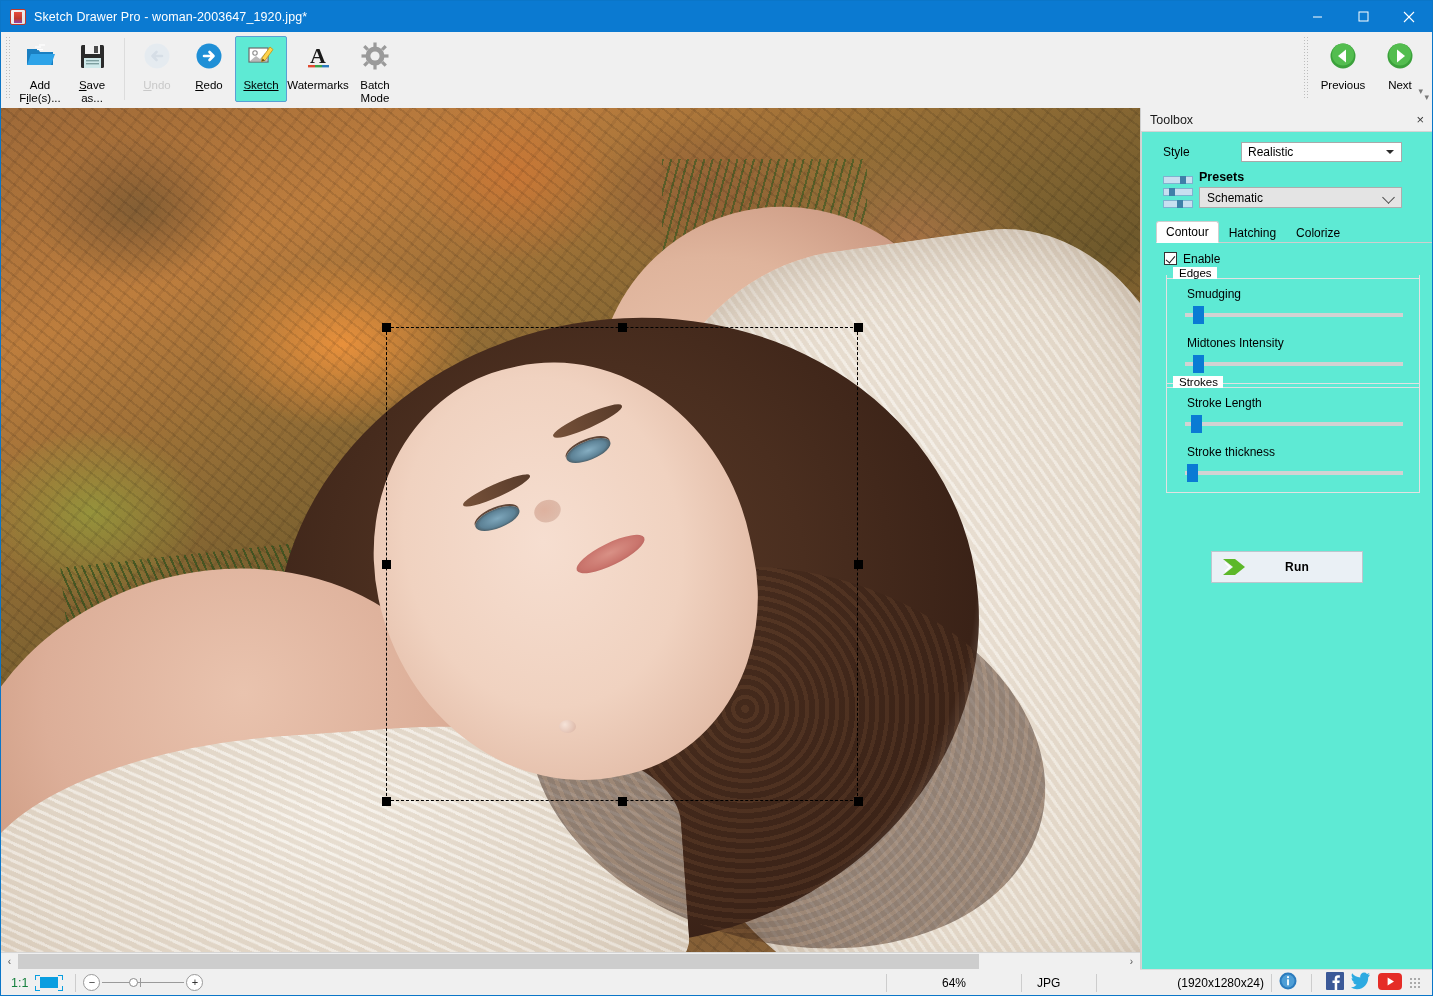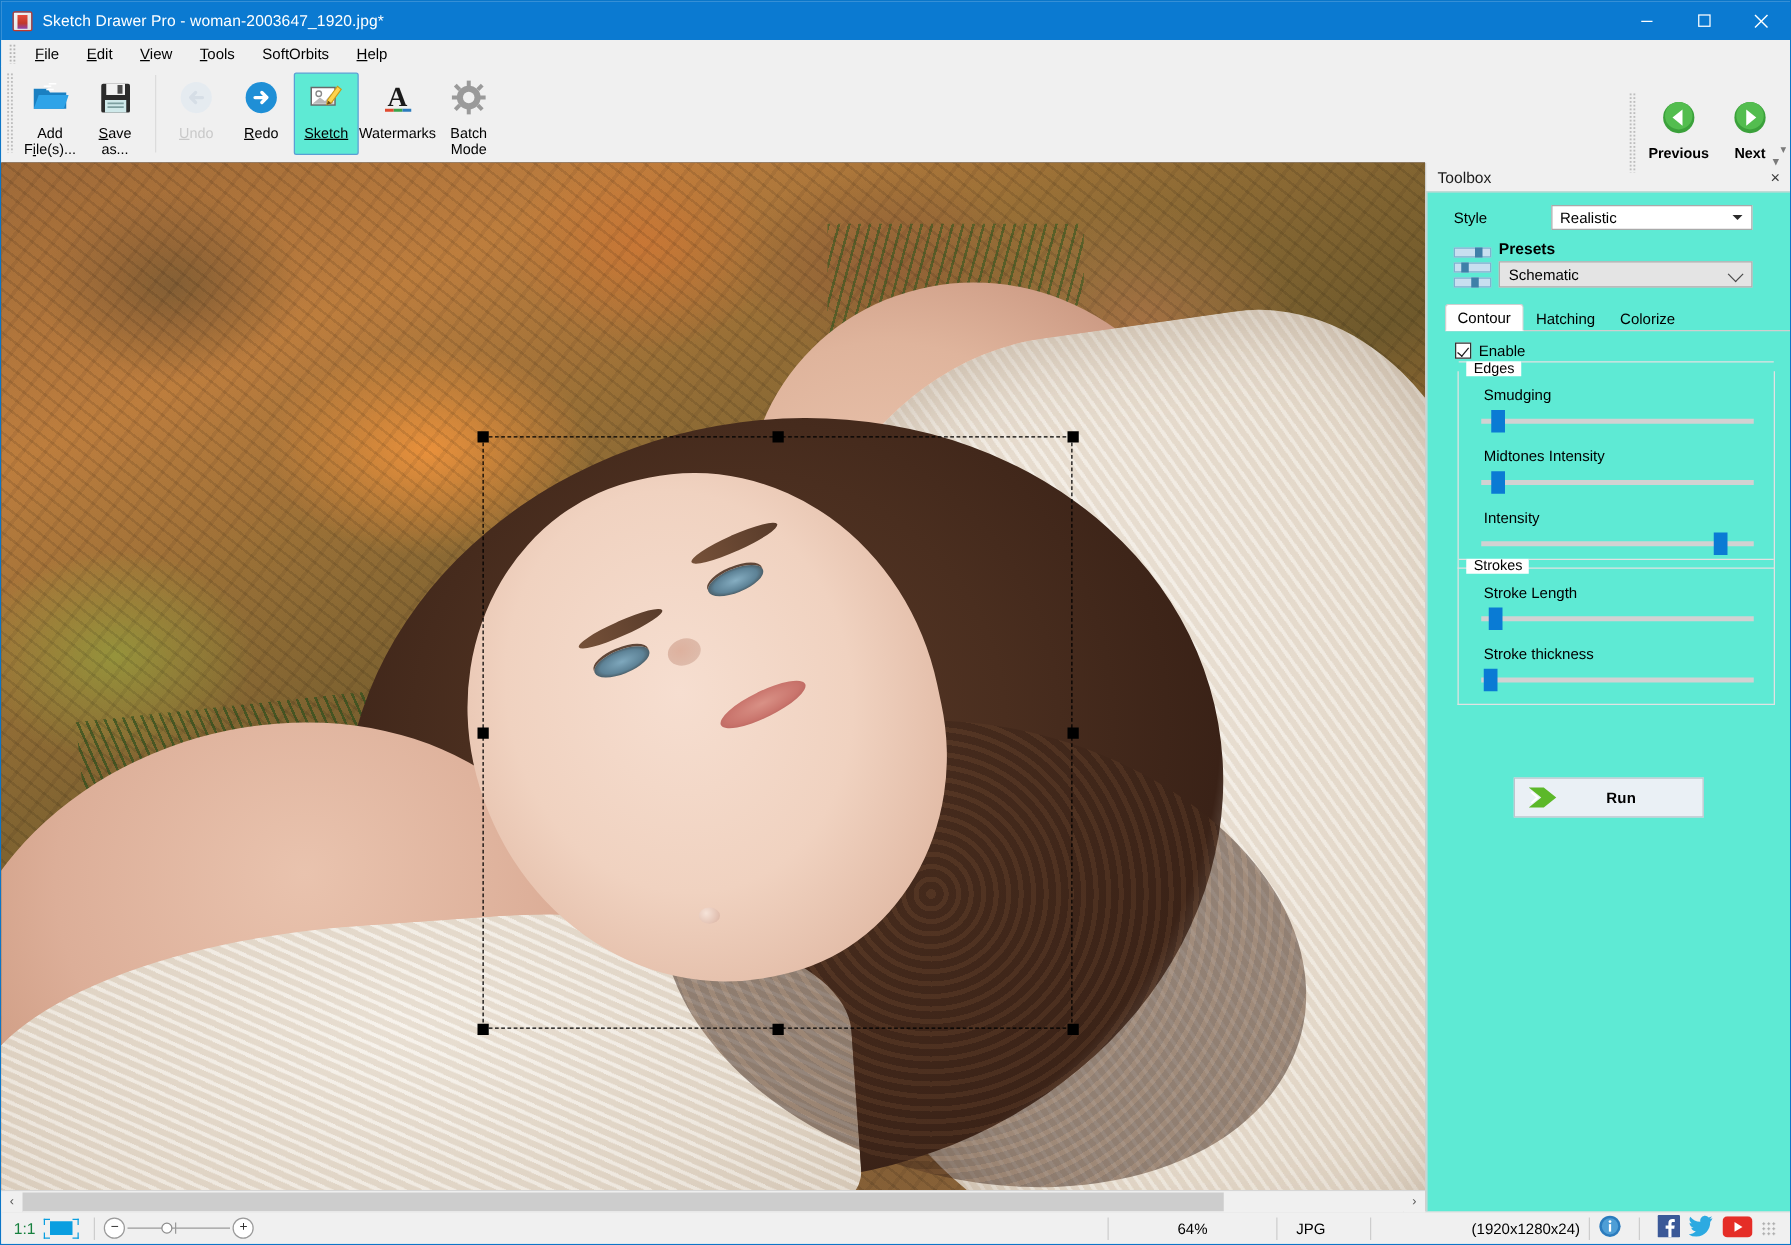"File" div.menubar { html: <div> <div></div> <div><u>F</u><span>ile</span></div> <div><u>E</u><span>dit</span></div> <div><u>V</u><span>iew</span></div> <div><u>T</u><span>ools</span></div> <div><span>SoftOrbits</span></div> <div><u>H</u><span>elp</span></div> </div> -> none }
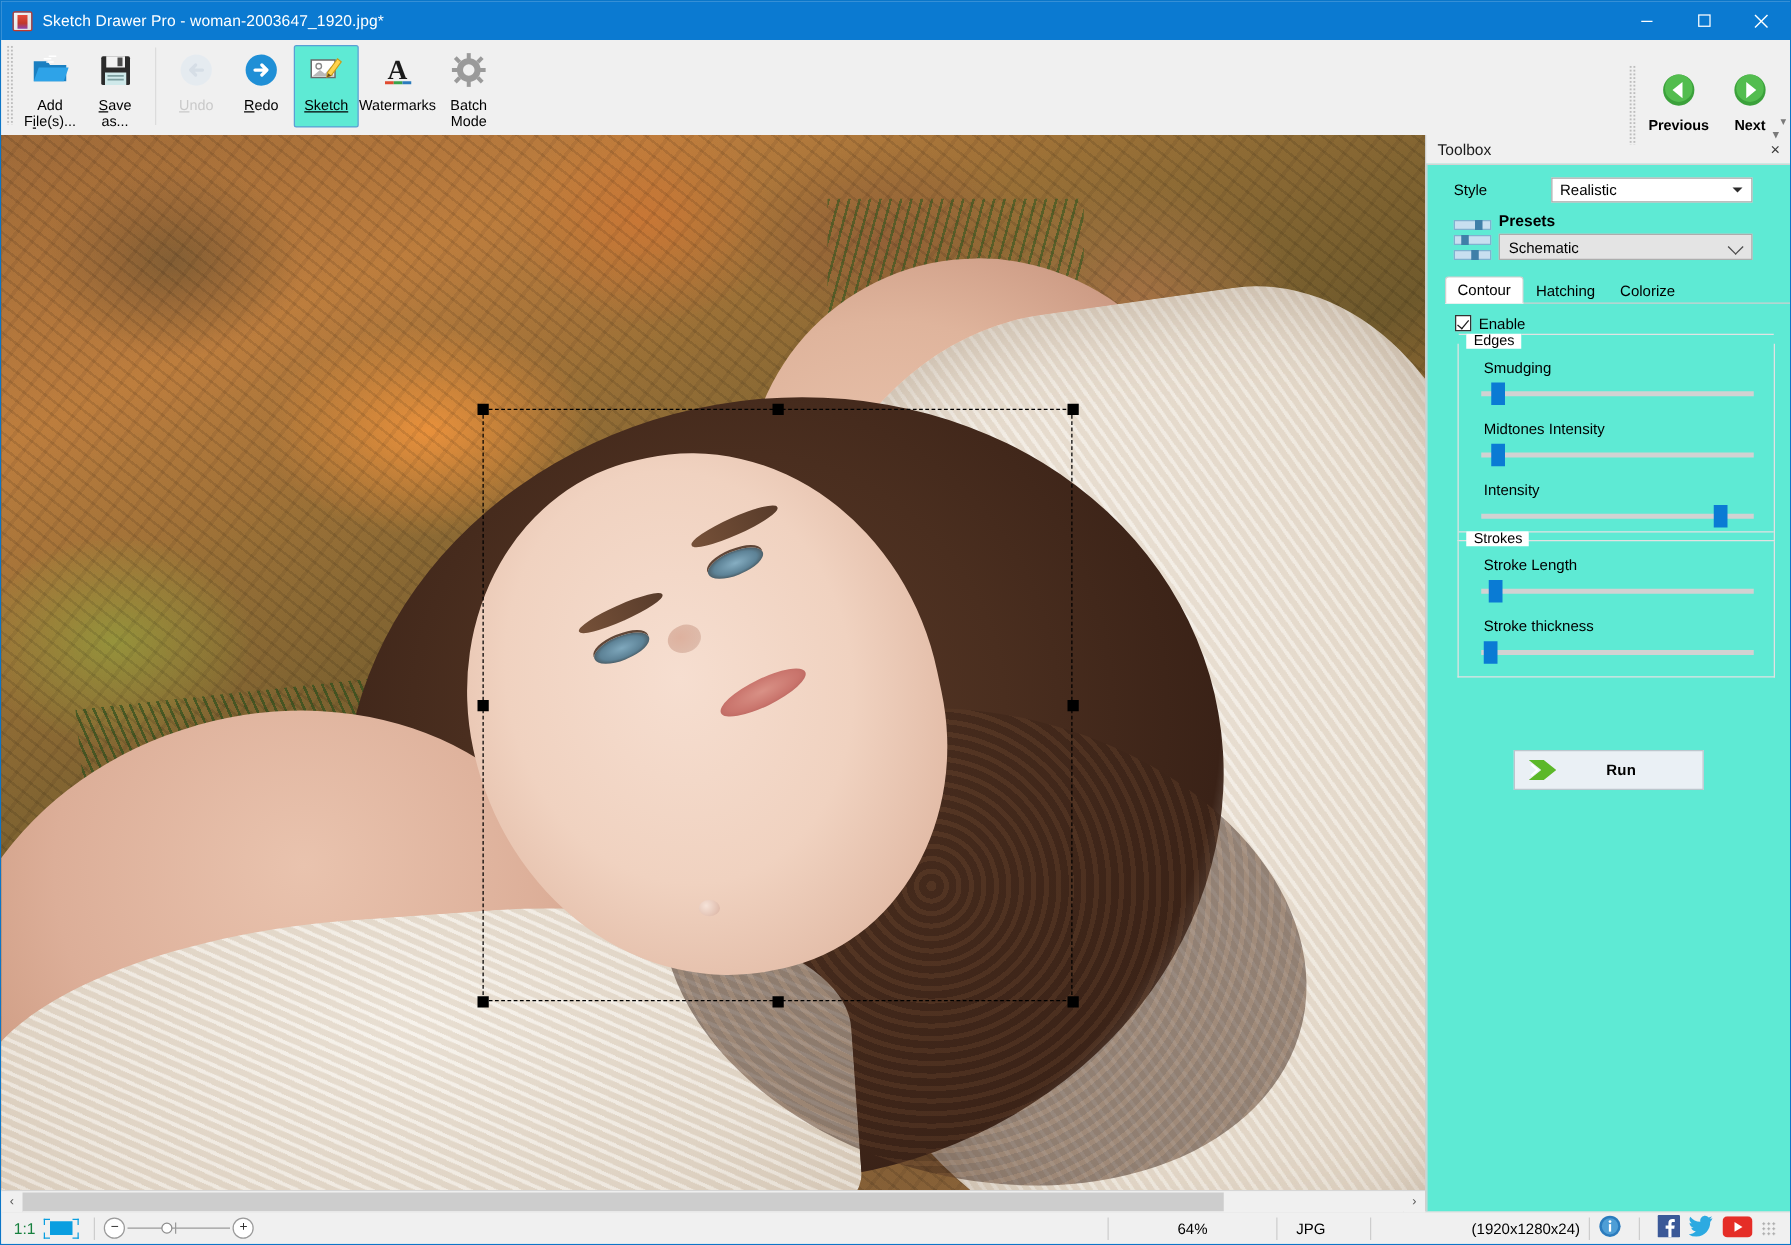"Previous" .tb-right { font-weight: bold -> none; top: 20px -> 4px }
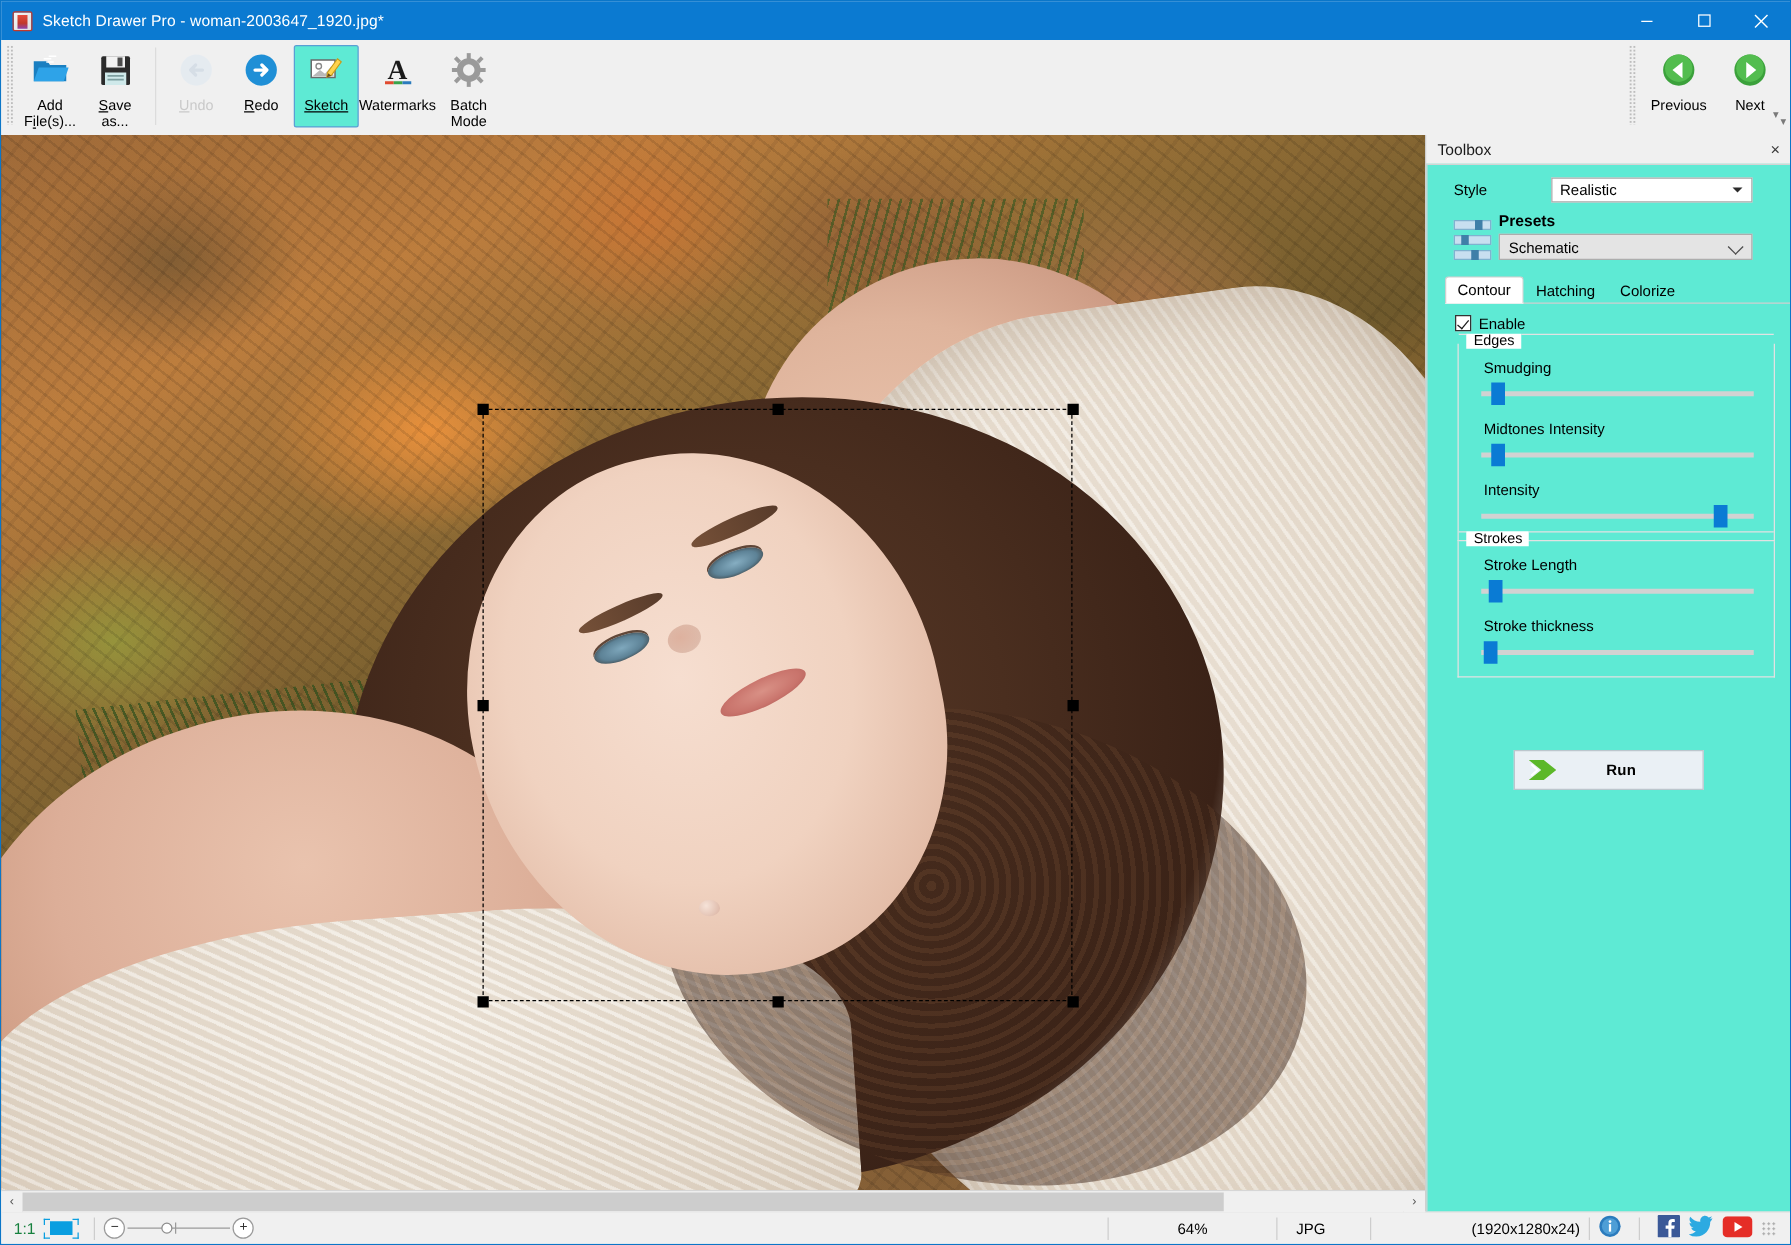"Edges" .fs-legend { align-items: flex-start -> flex-end }
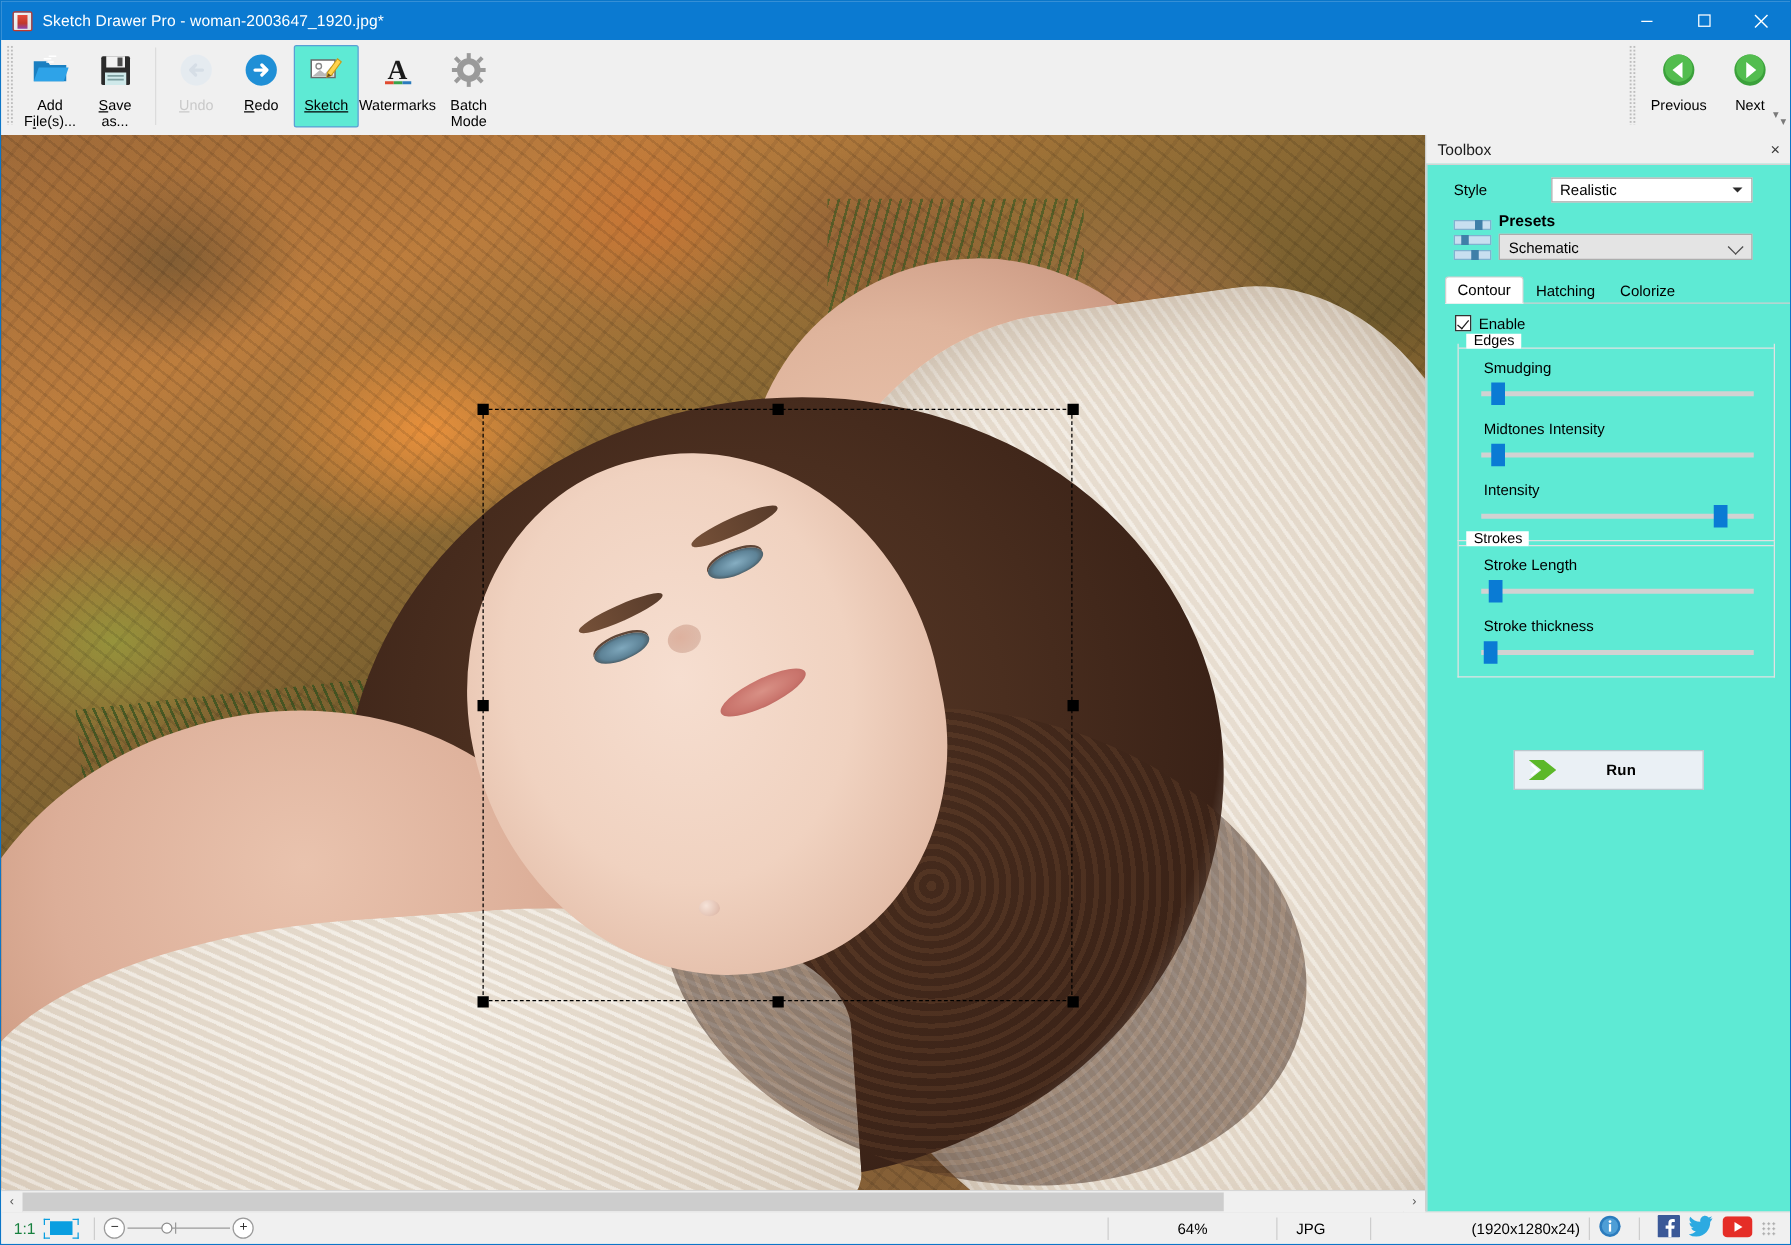"Intensity" div.slider-group { html: <div> <div>Intensity</div> <div> <div></div> <div></div> </div> </div> -> none }
